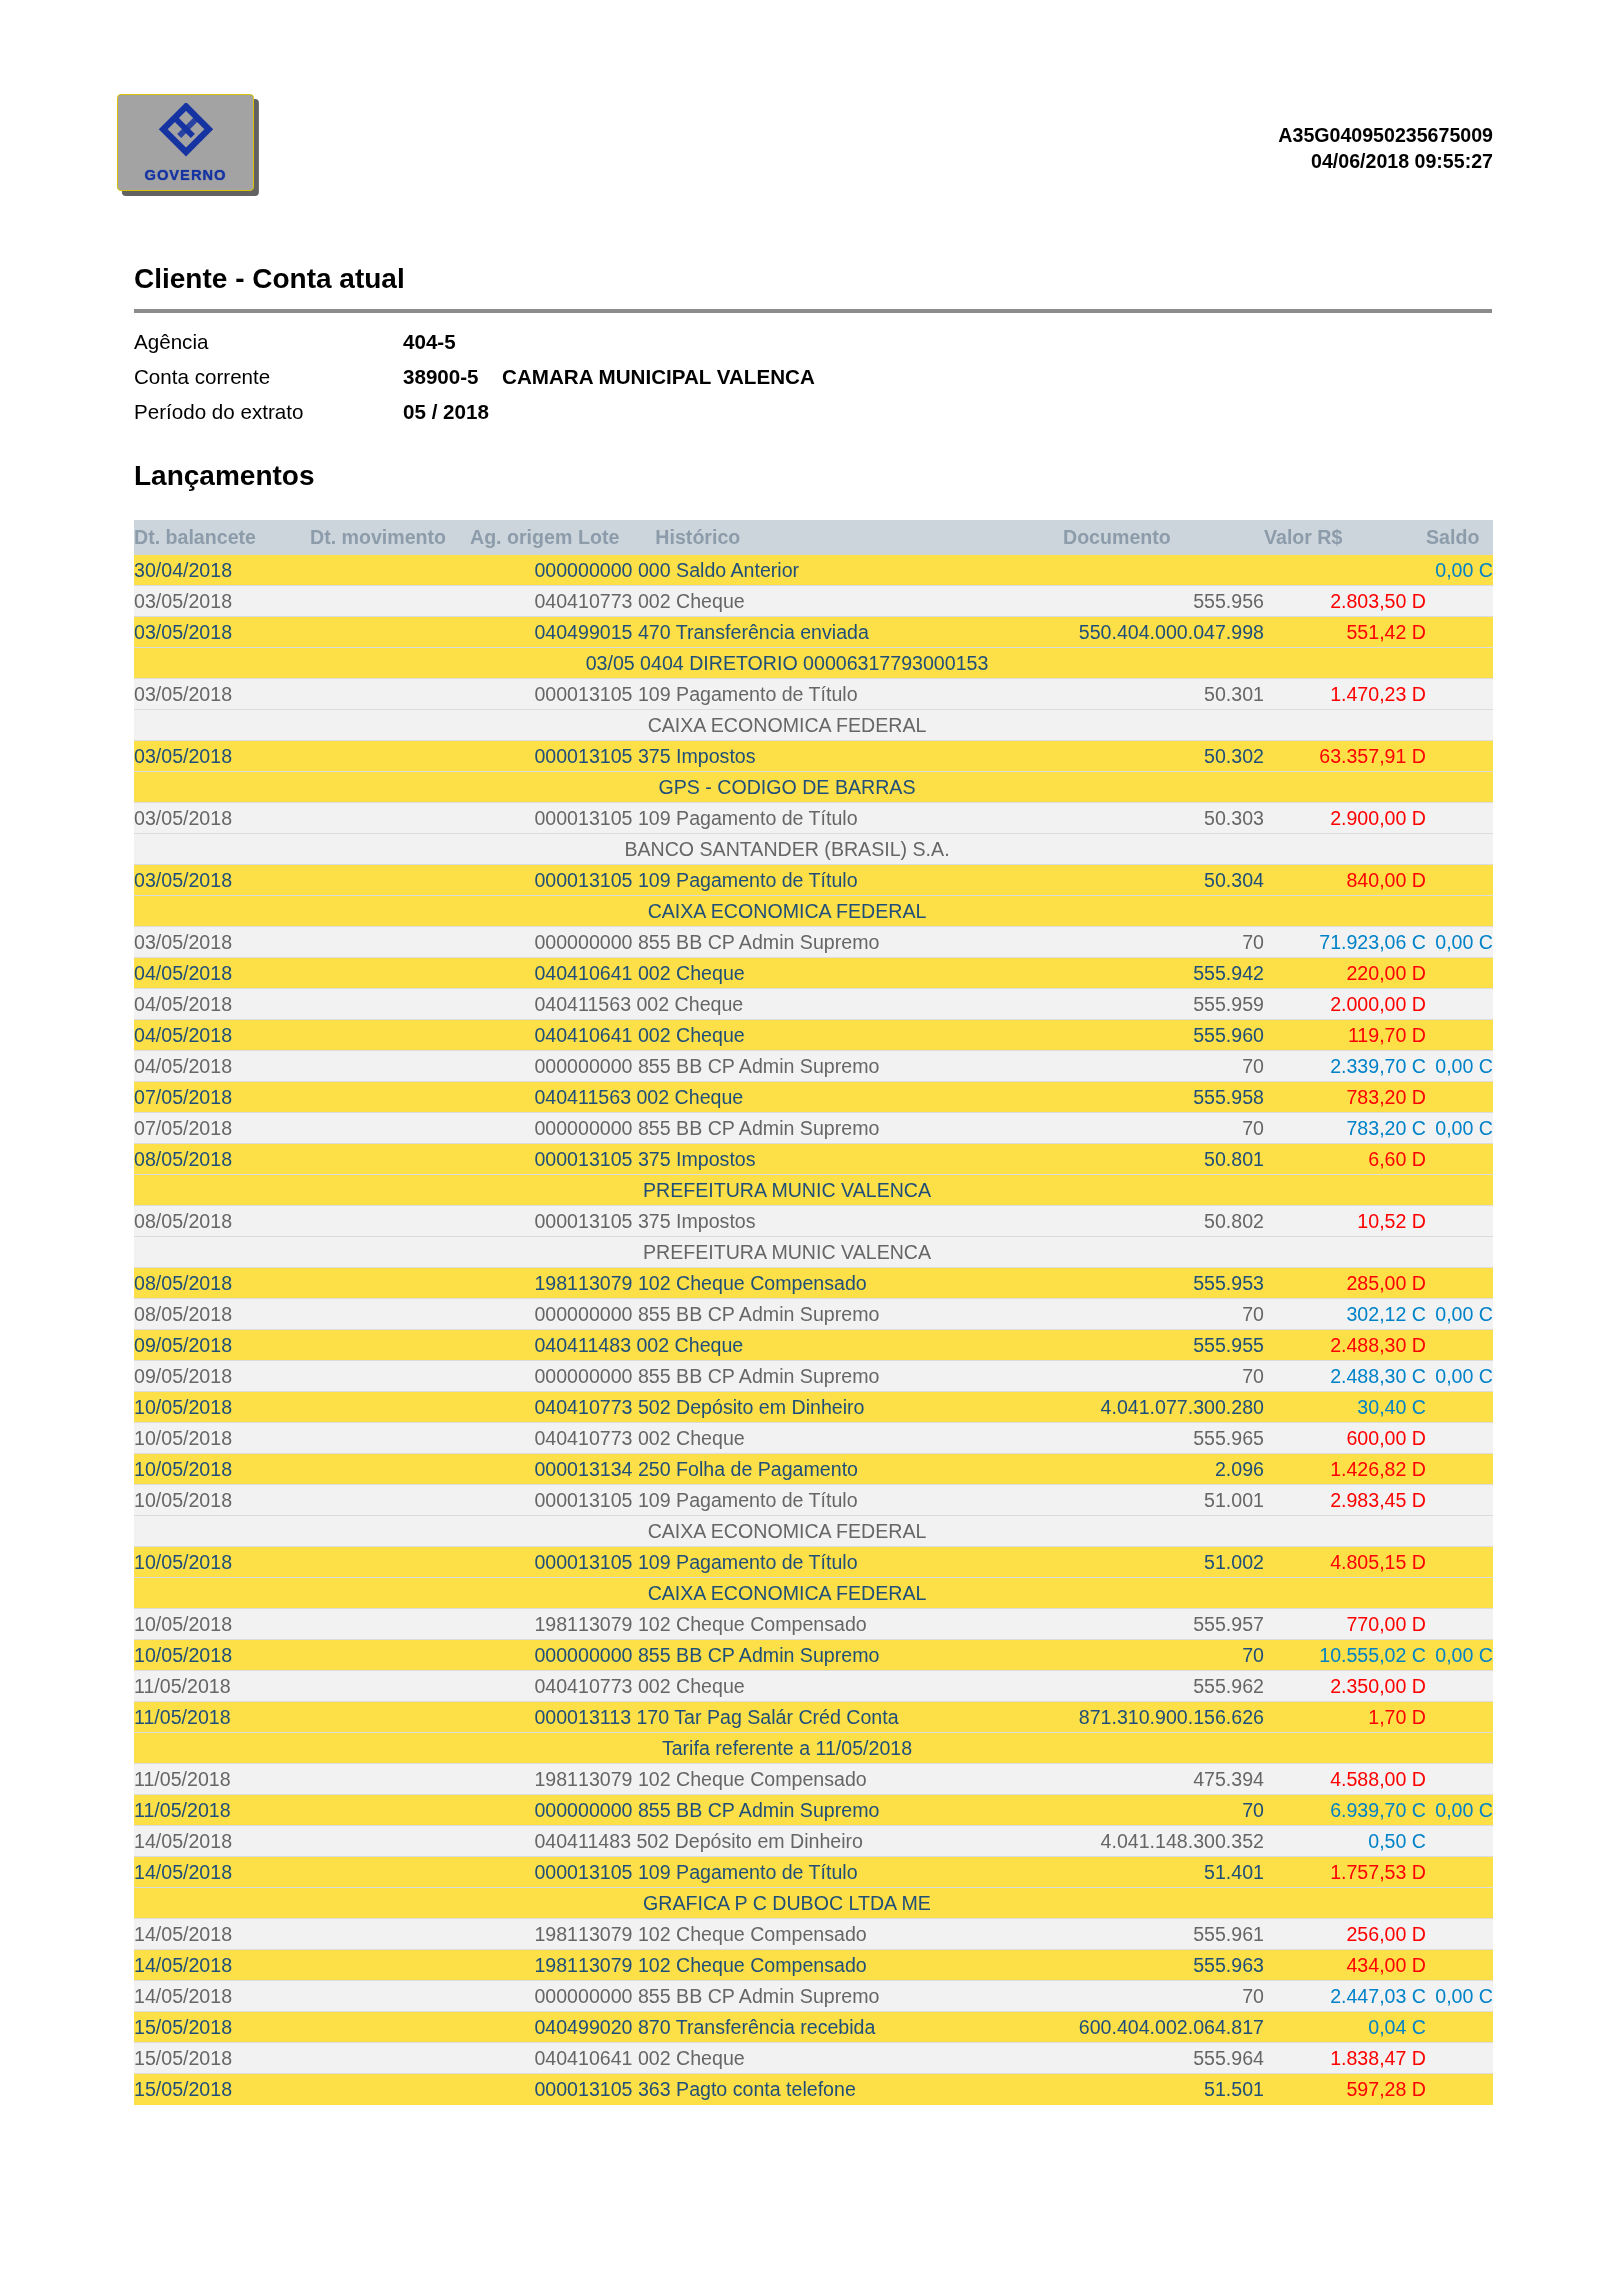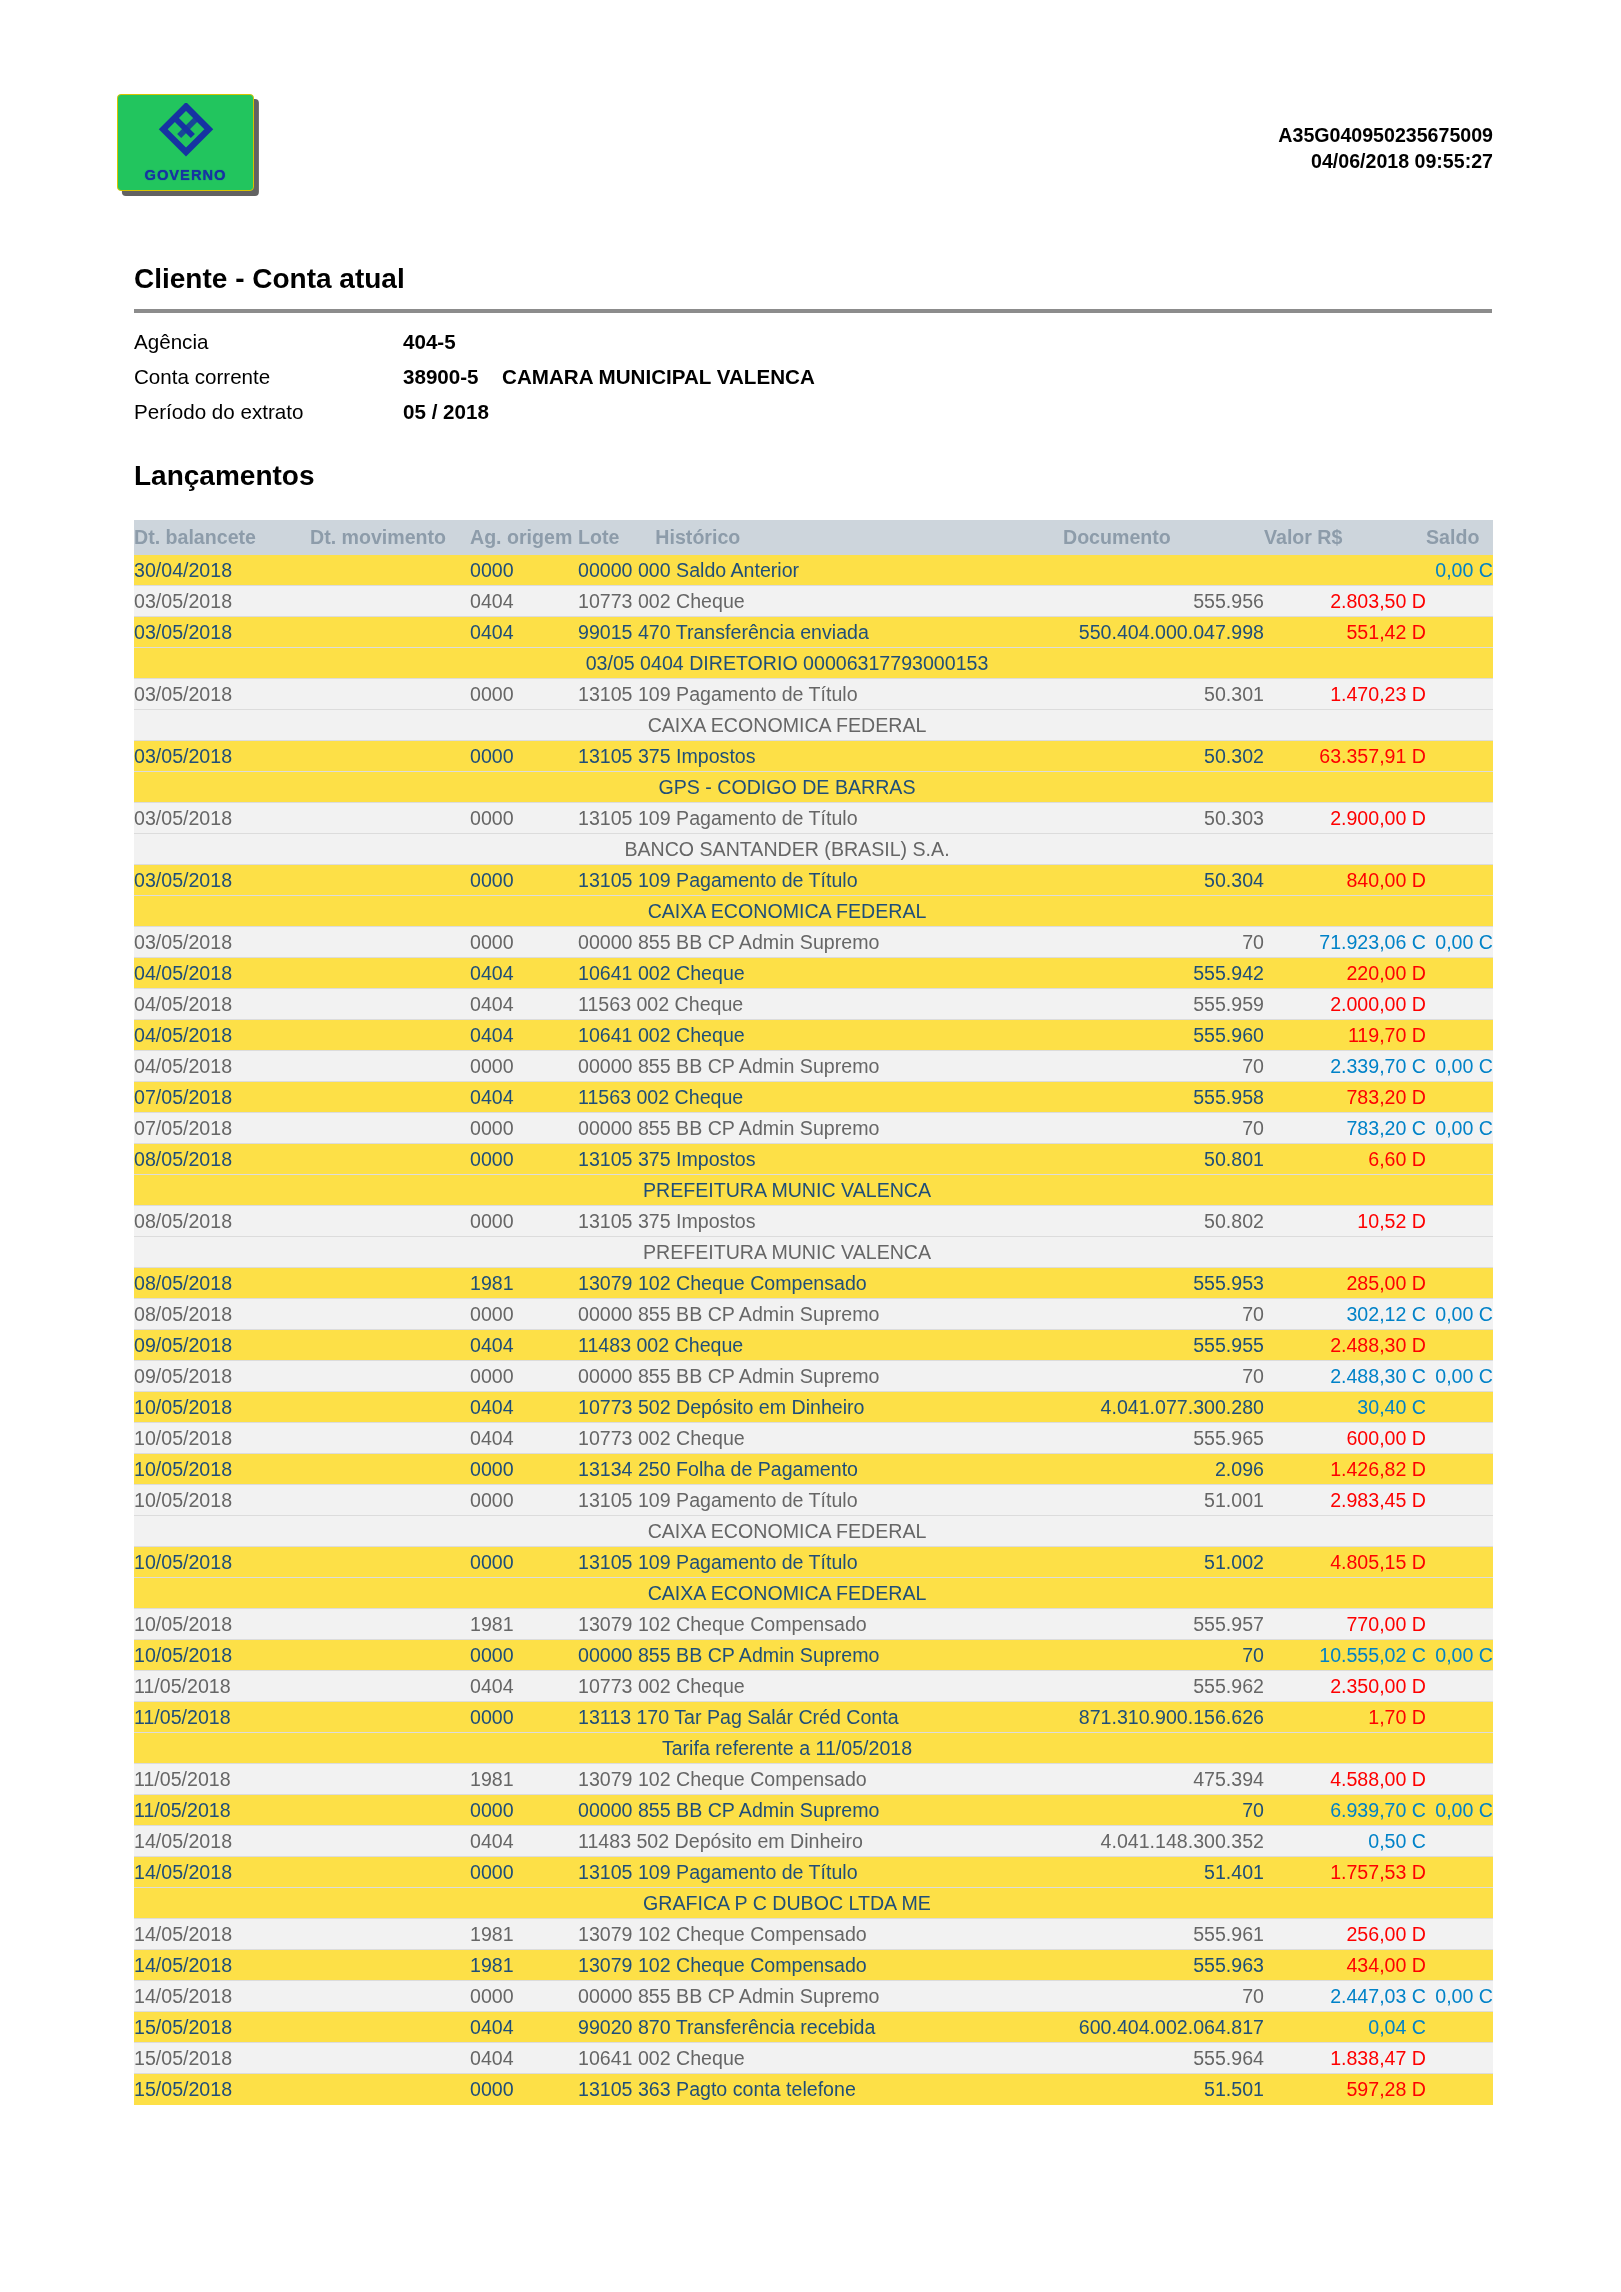"GOVERNO" .logo-box { background: #22c55e -> #a3a3a3 }
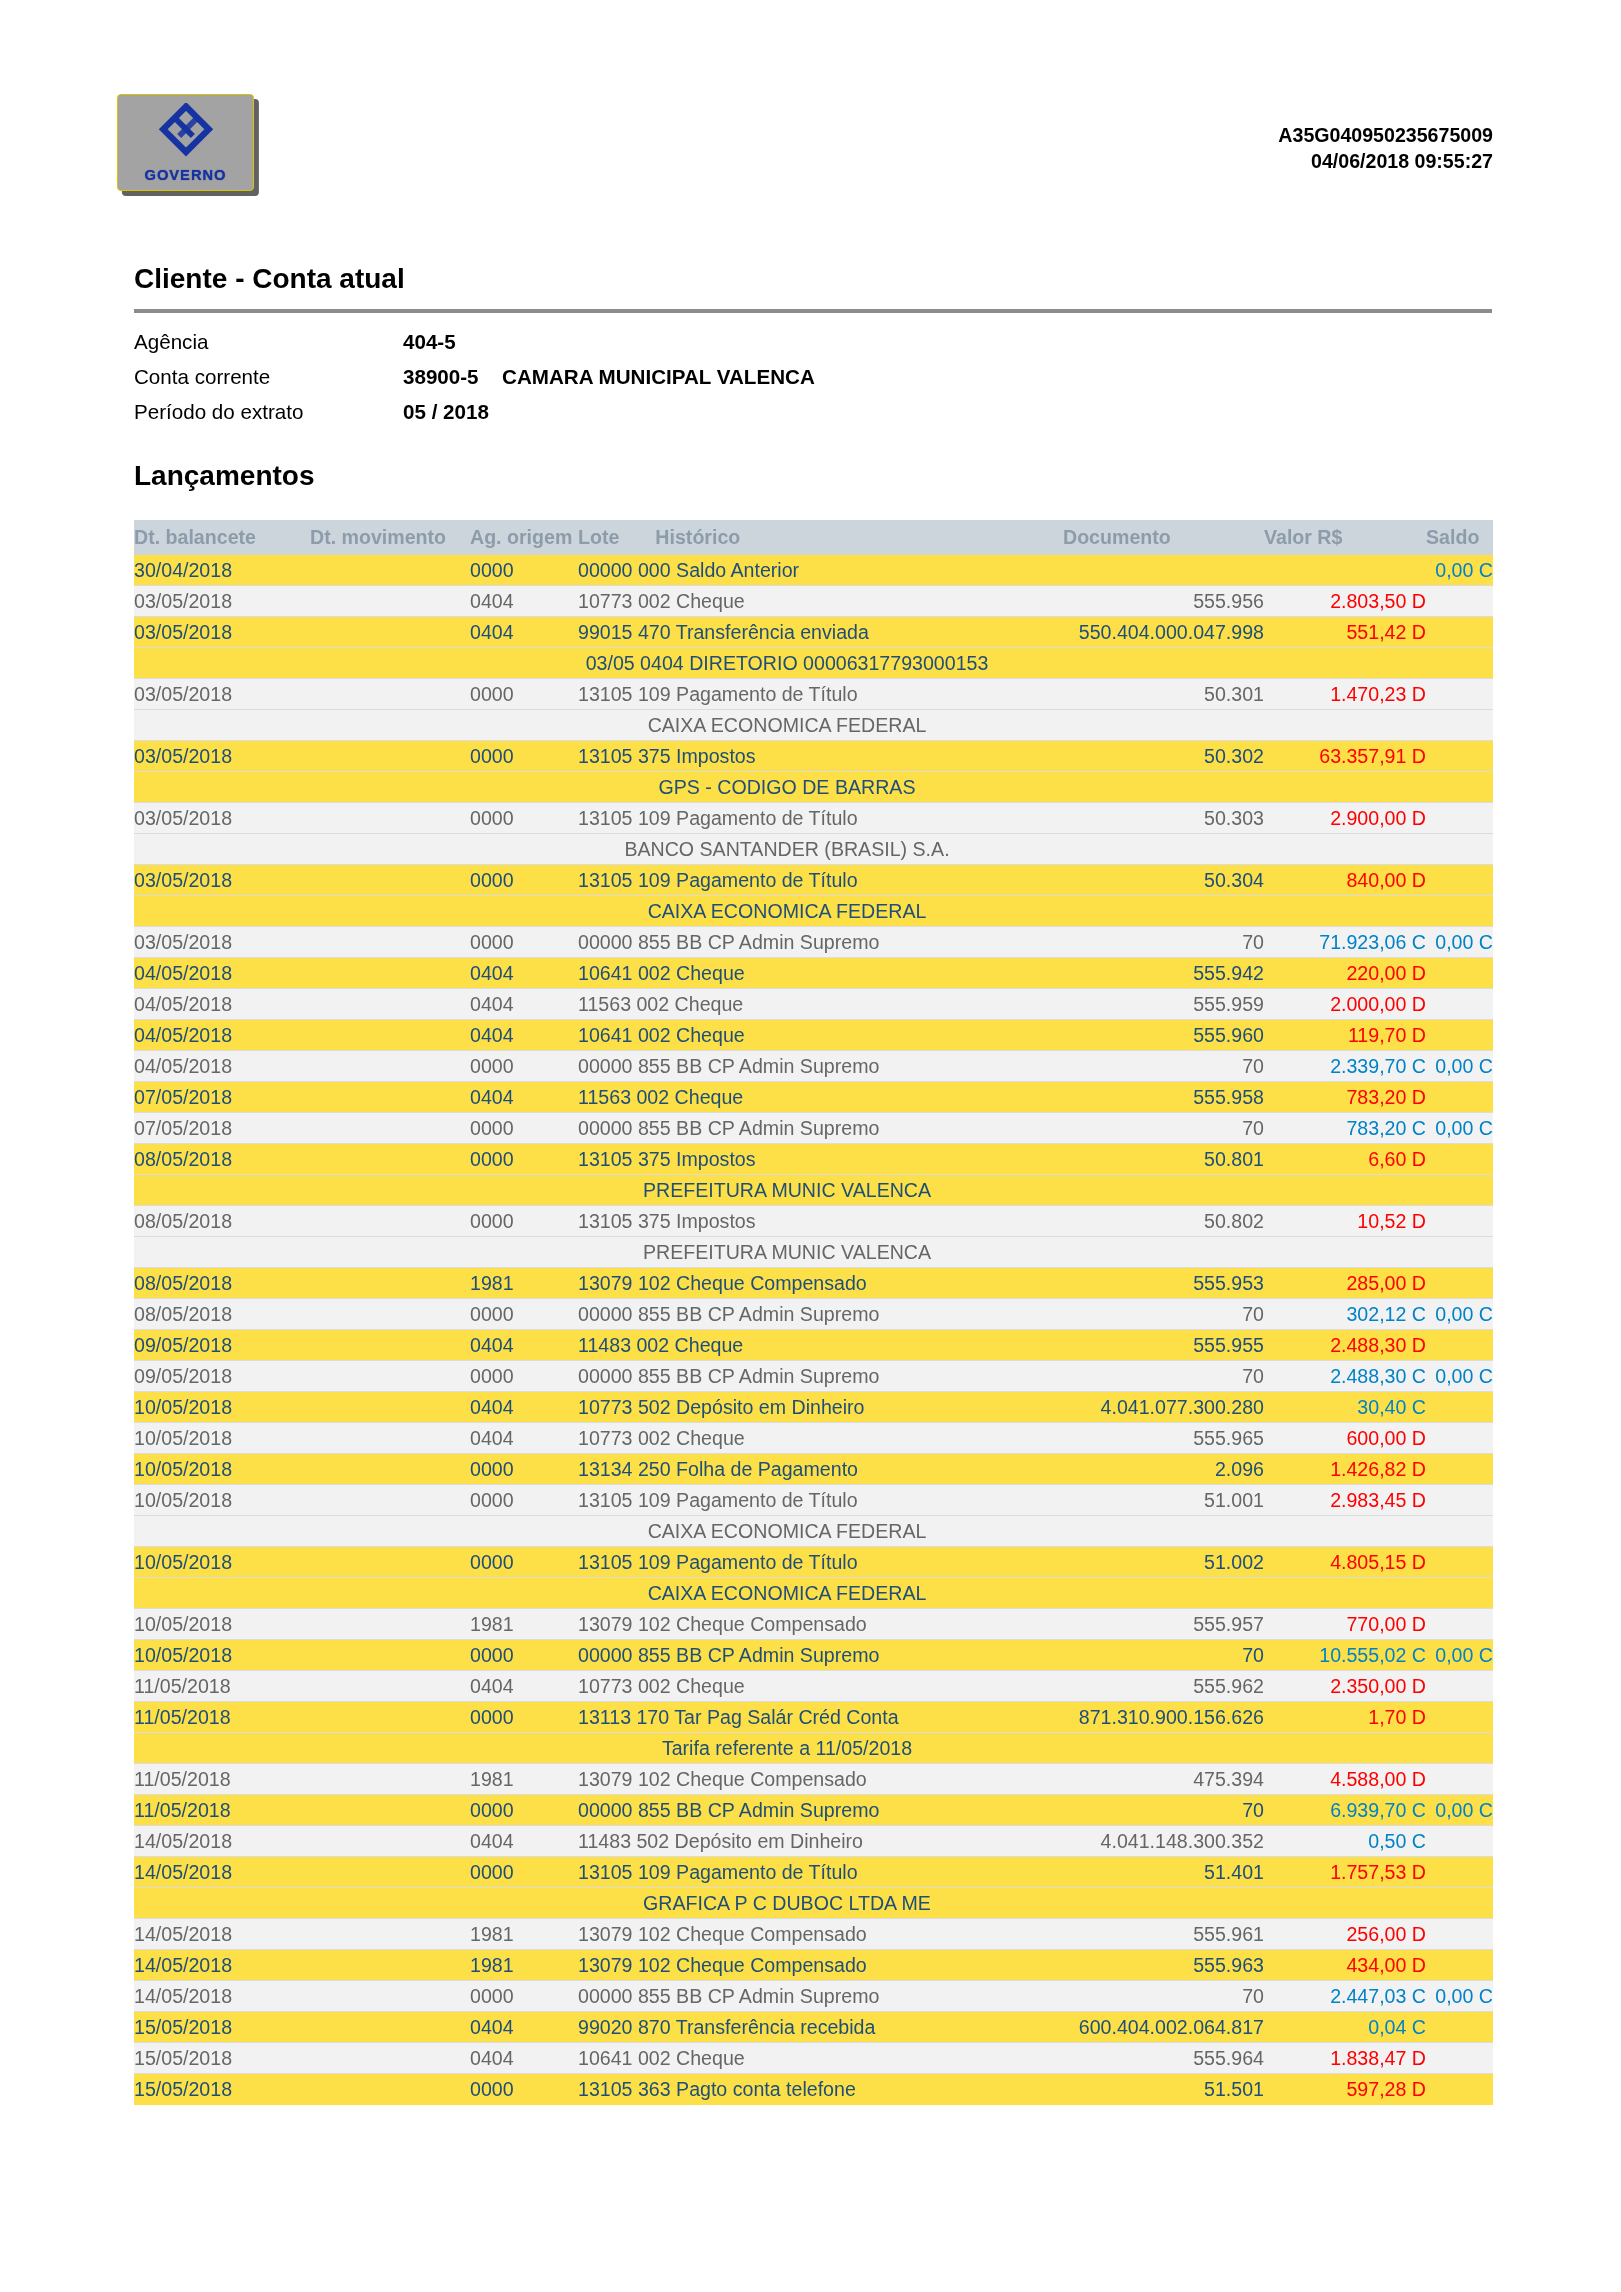"0000" td.c-ag { text-align: none -> right }
